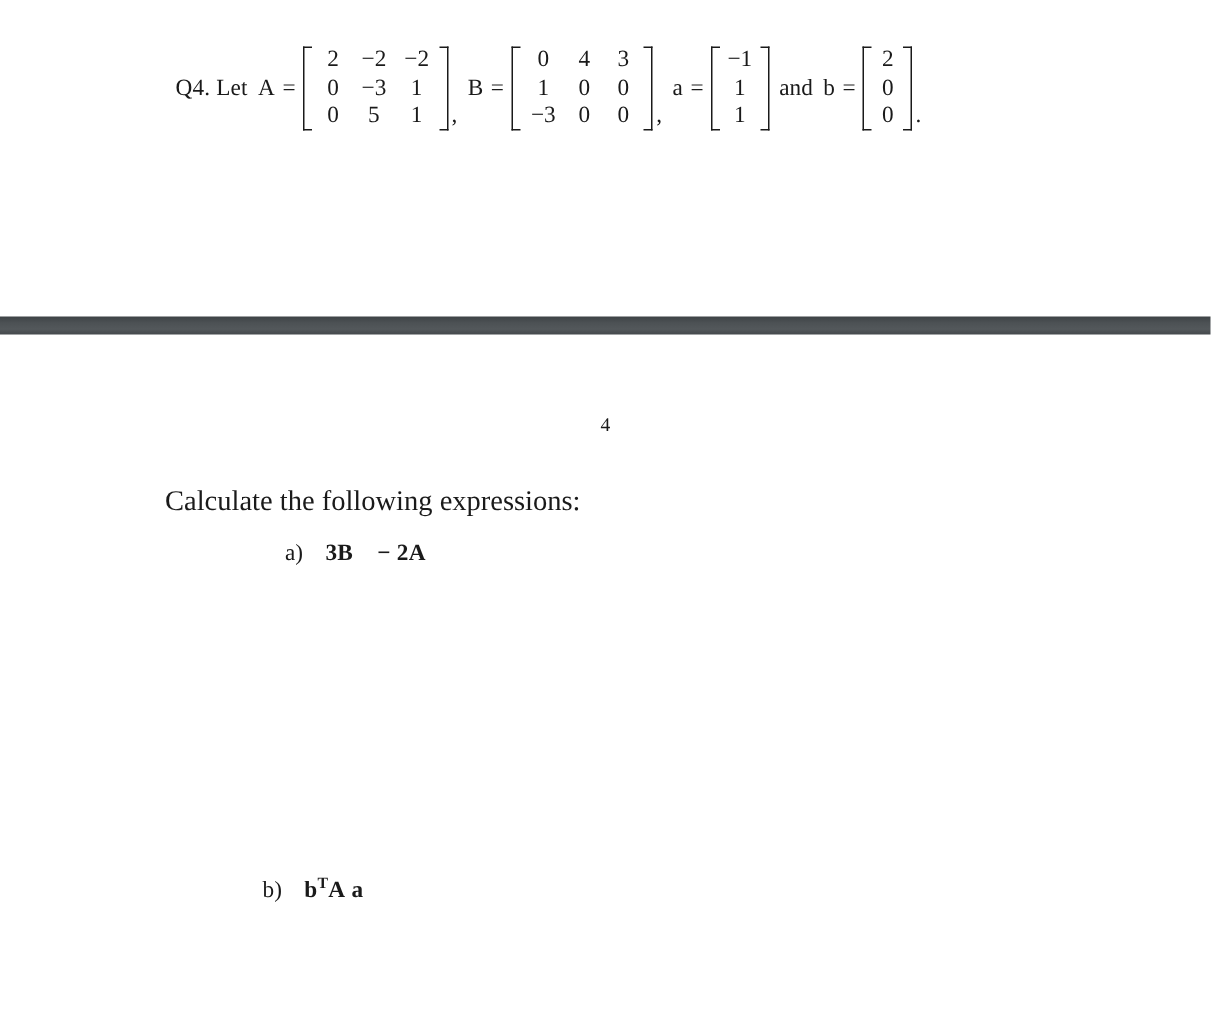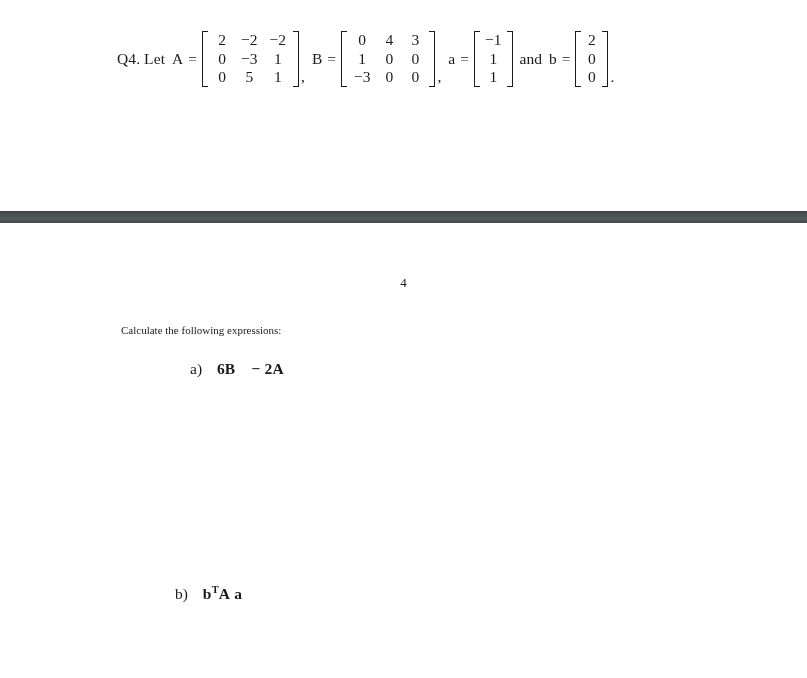"Calculate the following expressions:" .prompt-text { font-size: 11px -> 19px; left: 121px -> 110px }
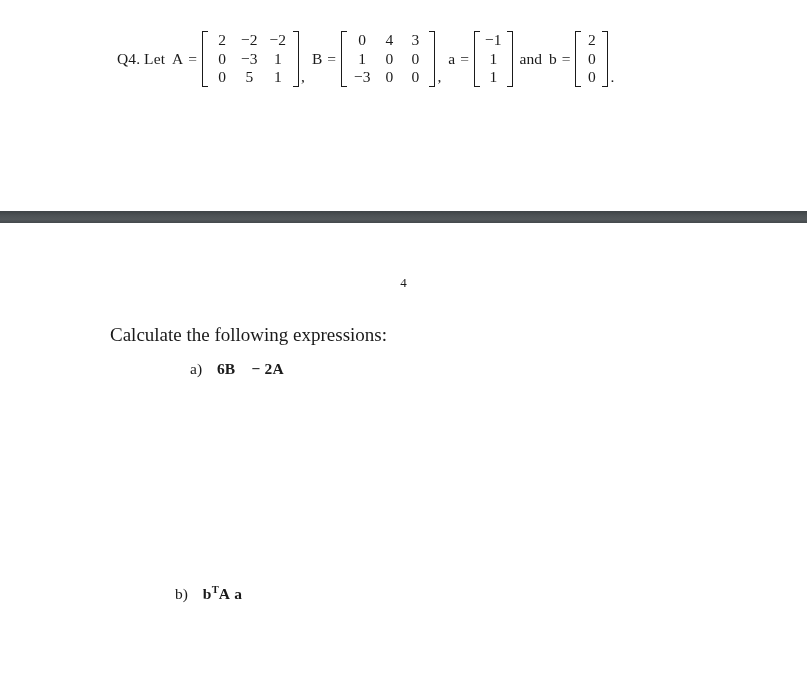"6B" span { text: 6B -> 3B }
